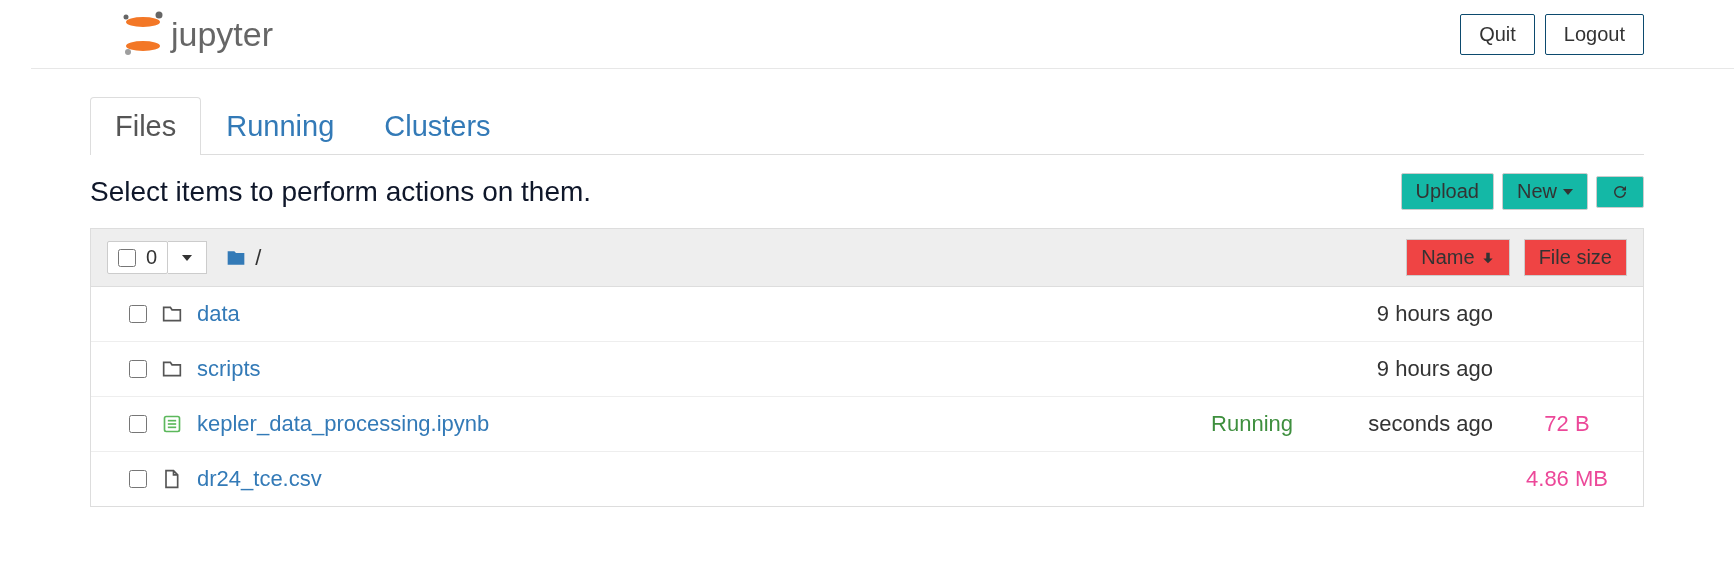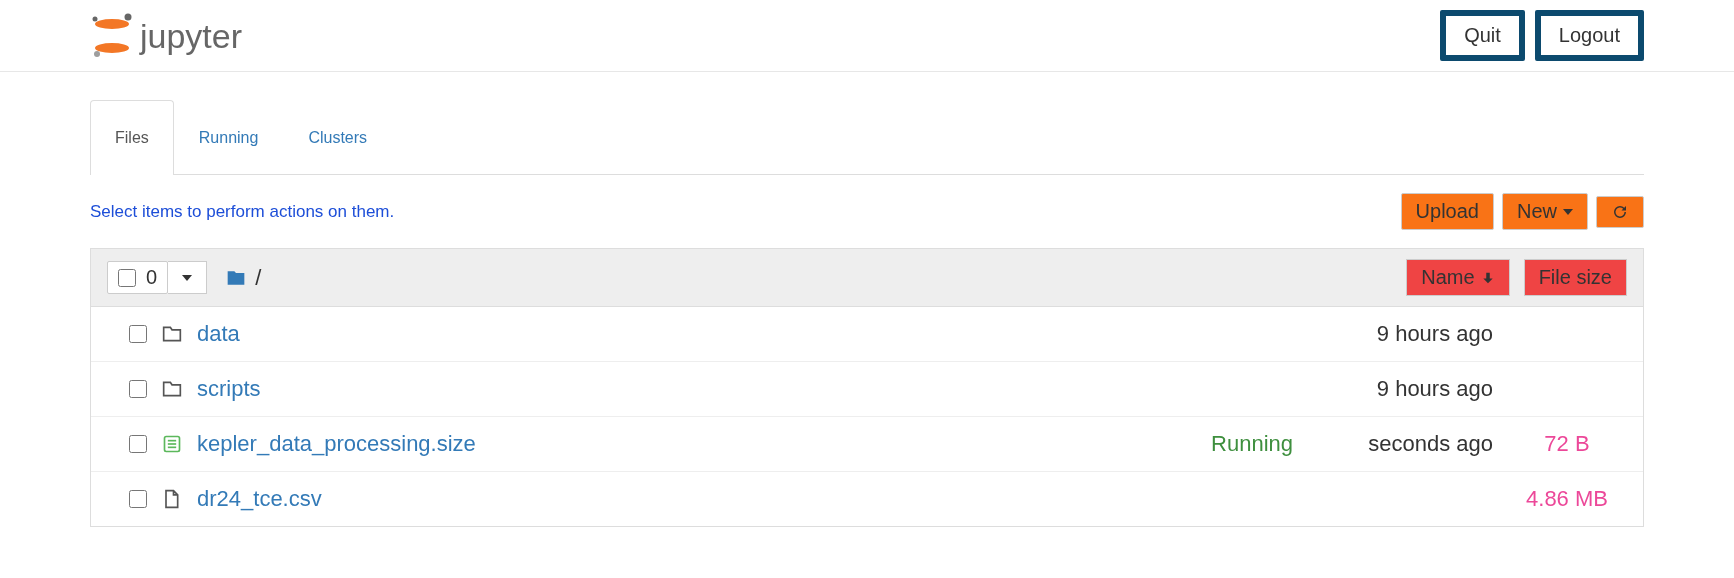"jupyter" .header { margin-left: none -> 31px }
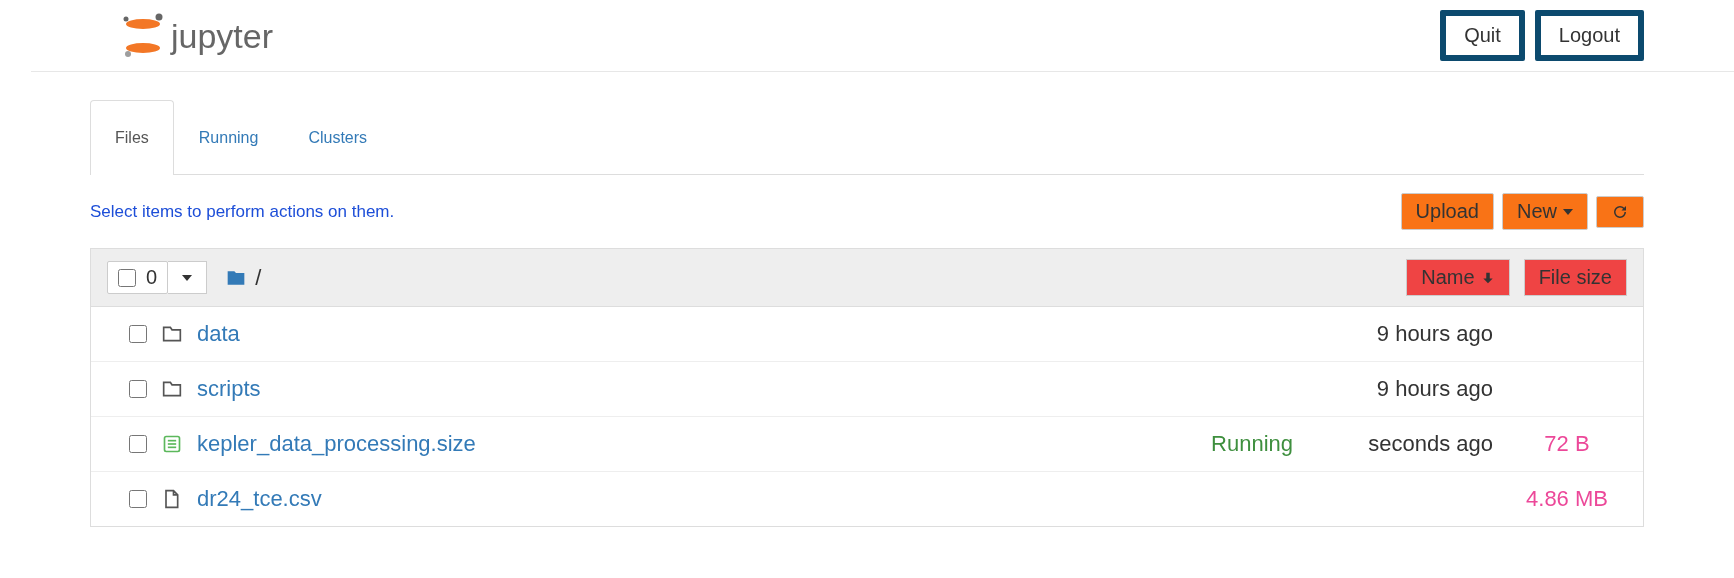"Quit" .btn { border: 6px solid #0c4a6e -> 1px solid #0c4a6e }
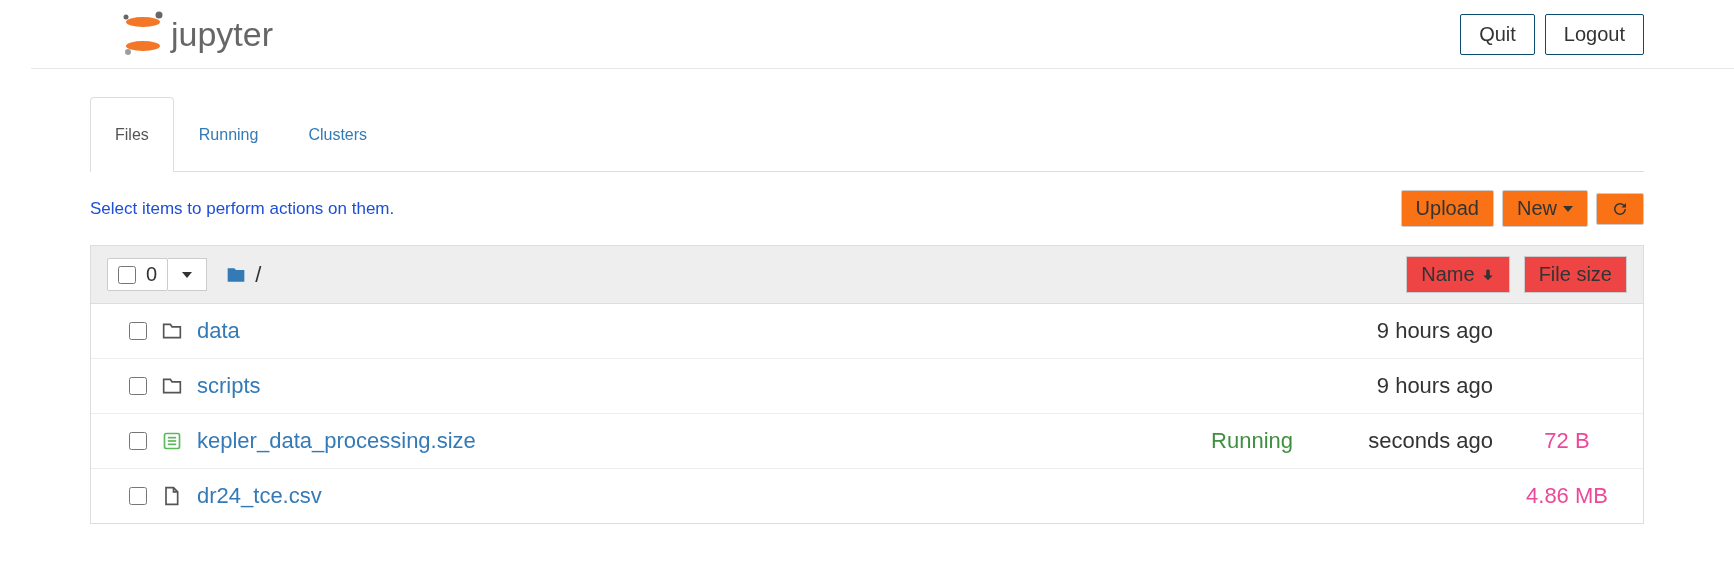"Files" .tab { font-size: 16px -> 29px; padding: 28px 24px -> 12px 24px }
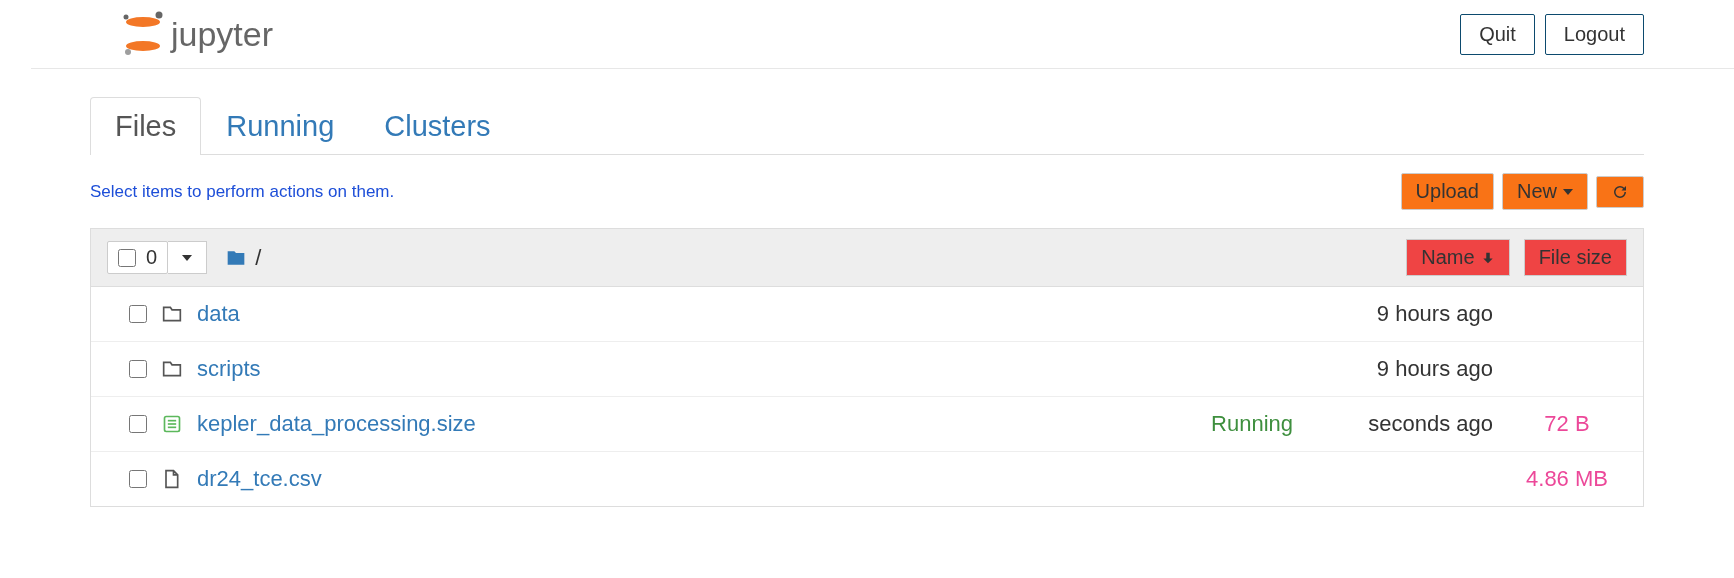"Select items to perform actions" .toolbar-left { color: #1d4ed8 -> #0f172a; font-size: 17px -> 28px }
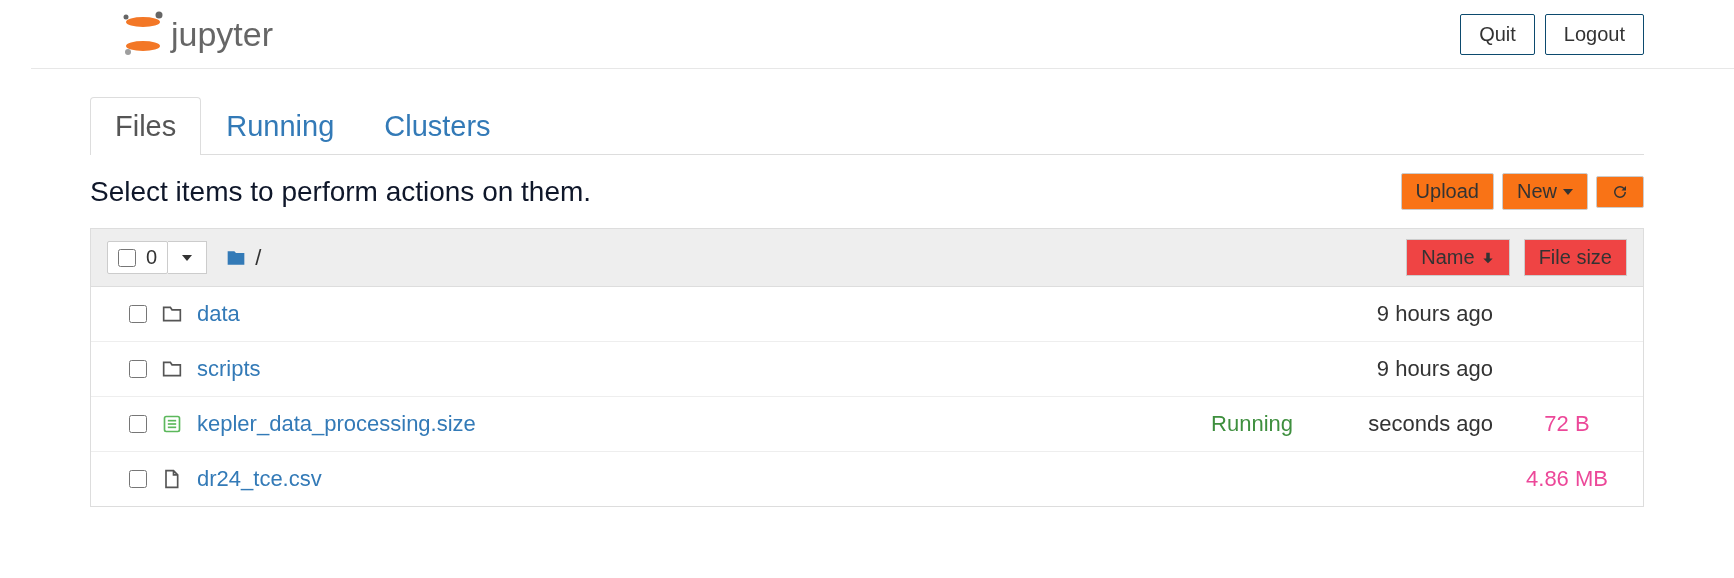"Upload" .btn-sm { background: #f97316 -> #14b8a6 }
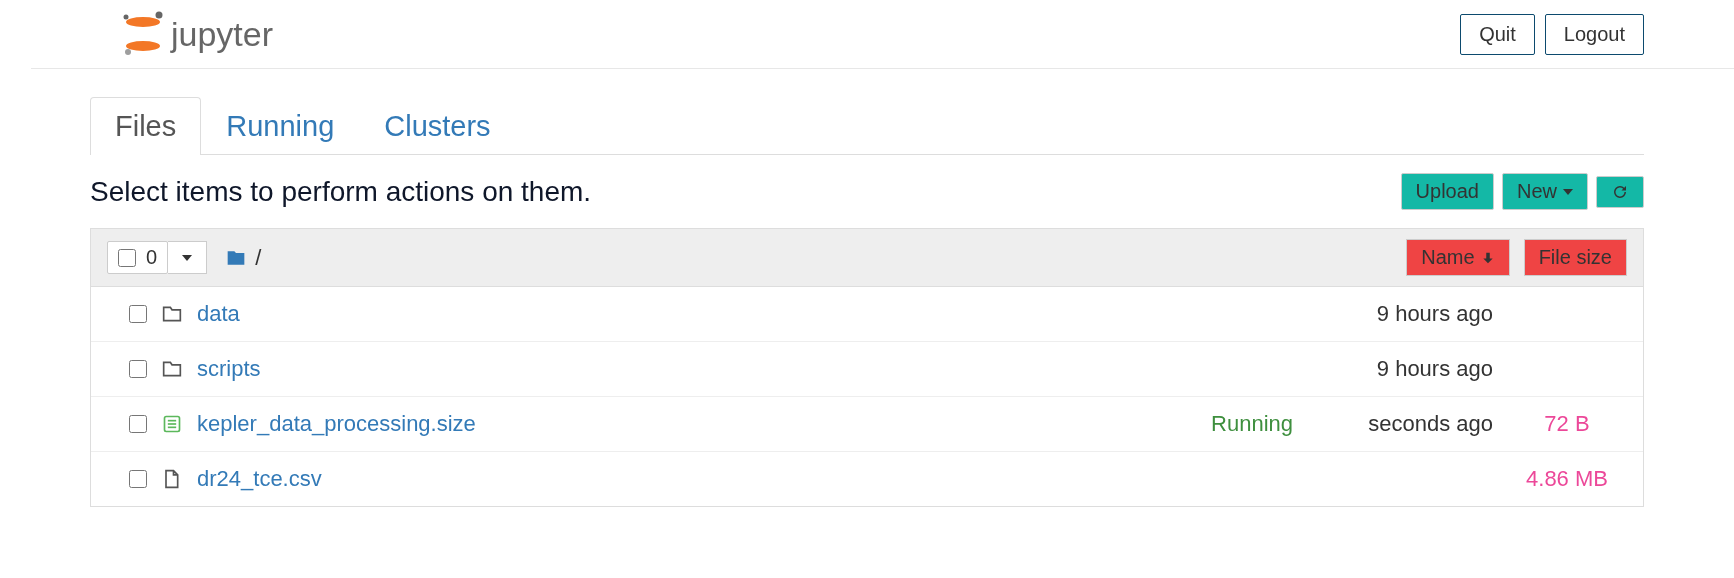"kepler_data_processing.size" span.file-name { text: processing.size -> processing.ipynb }
